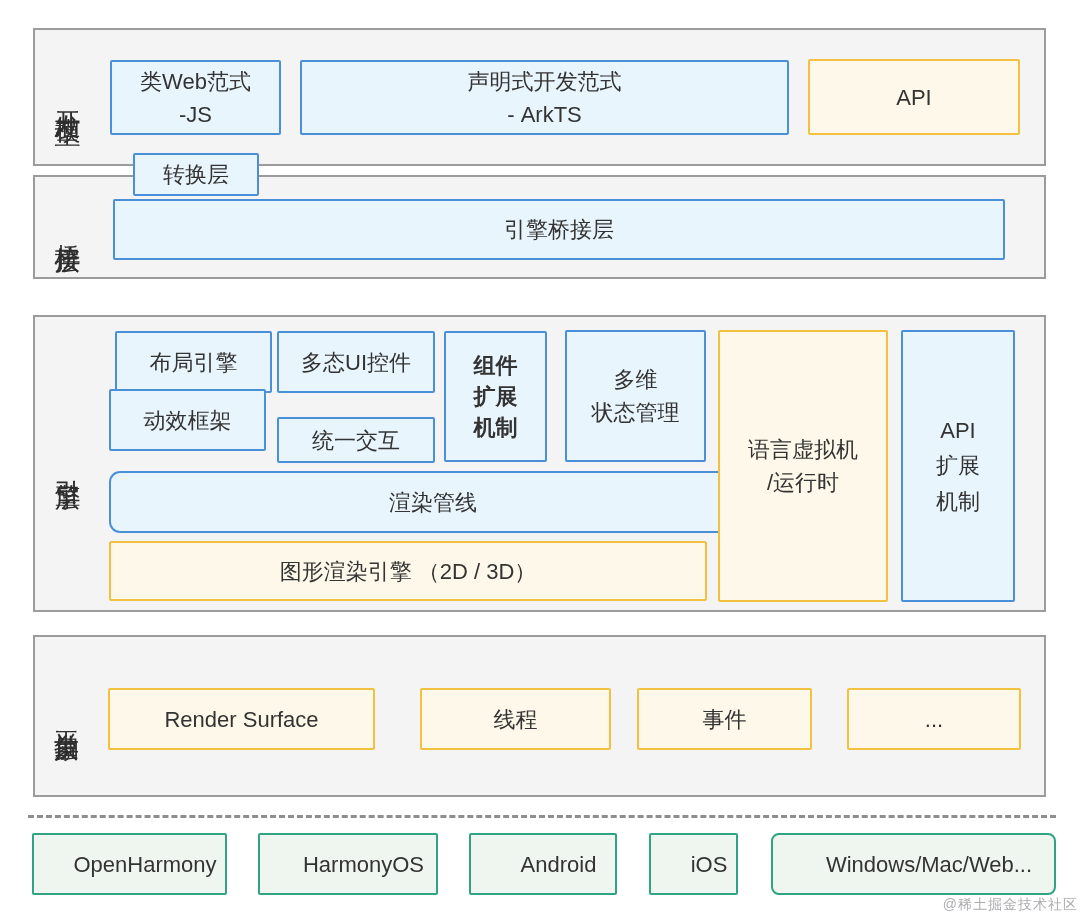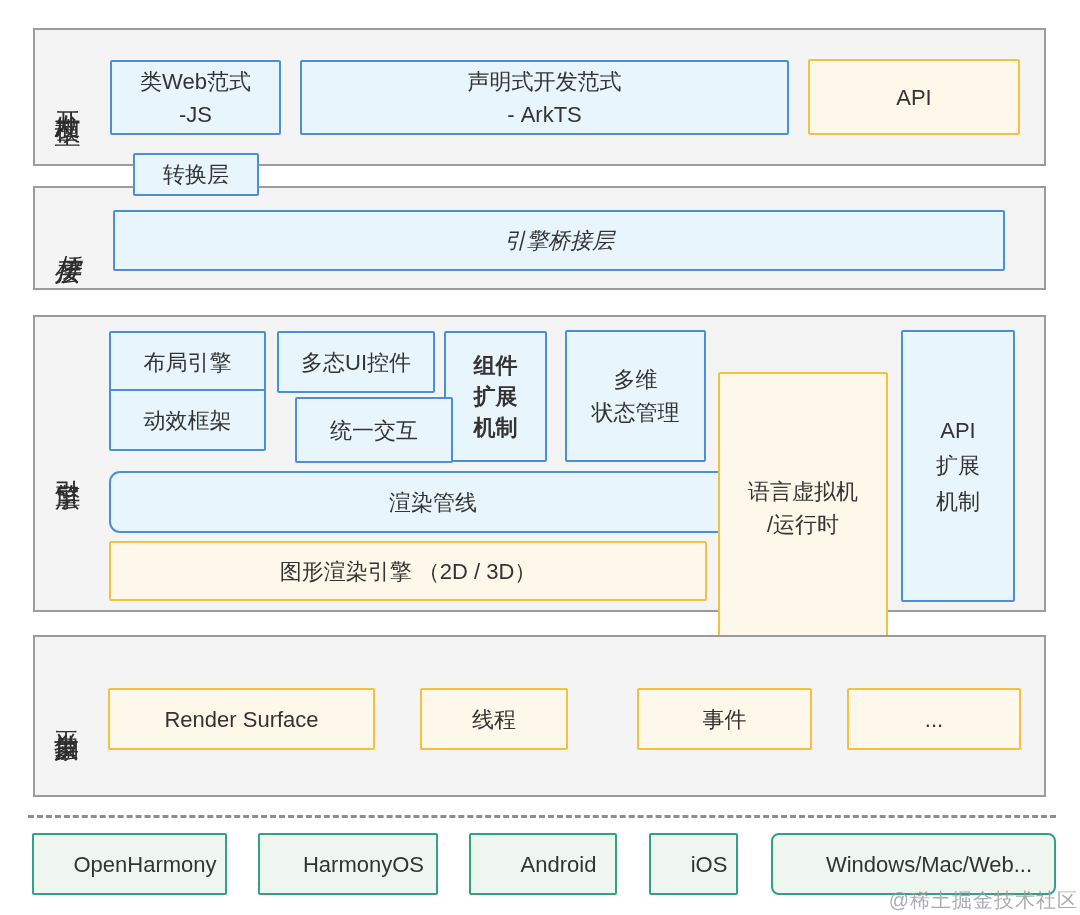"引擎桥接层" div.section { font-style: italic -> none; top: 186px -> 175px }
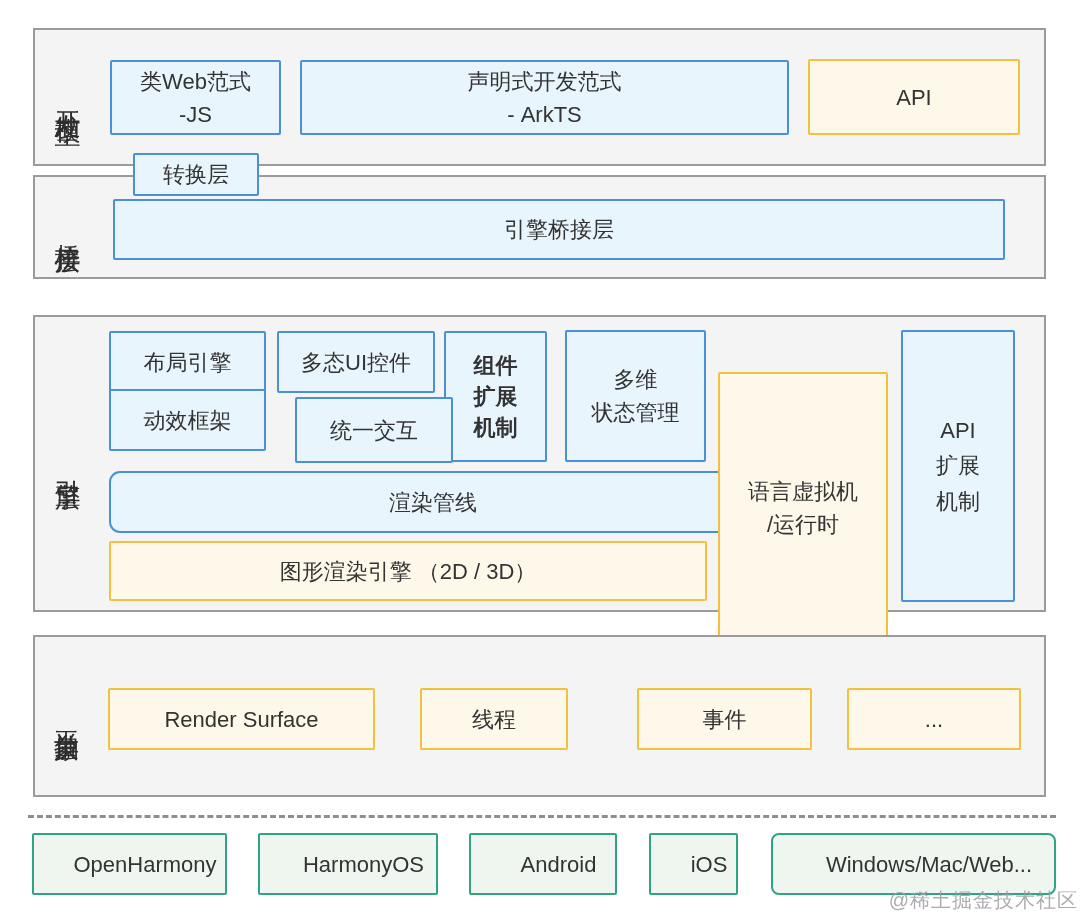"布局引擎" div.box { left: 74px -> 80px }
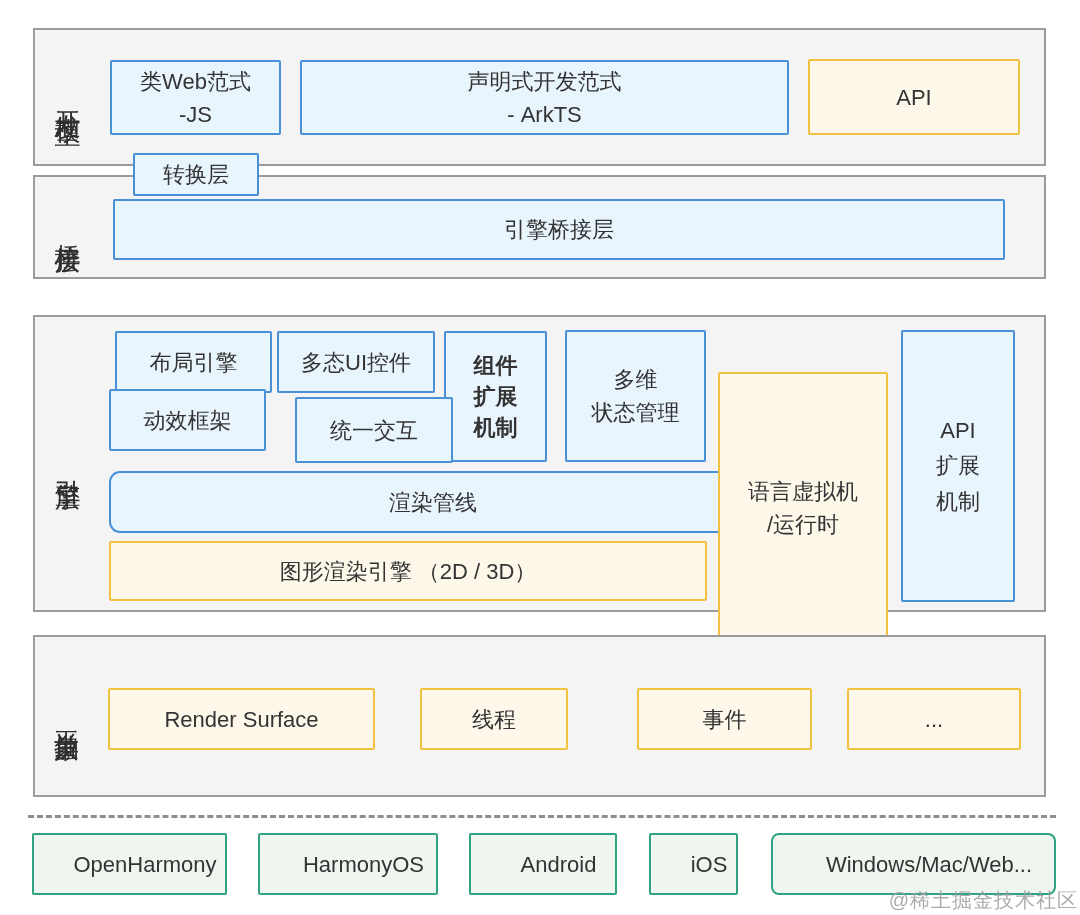"统一交互" div.box { height: 66px -> 46px; margin-left: 18px -> none; top: 80px -> 100px }
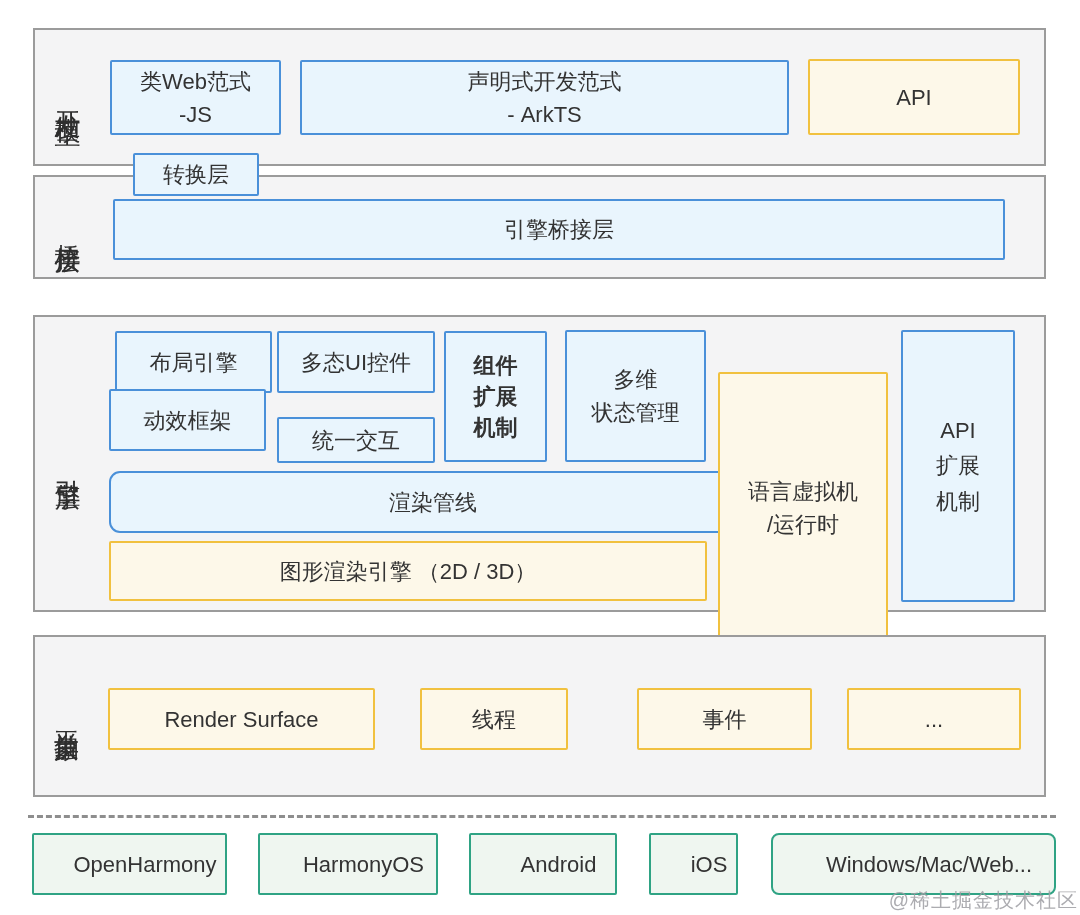"语言虚拟机" div.box { margin-top: 42px -> none }
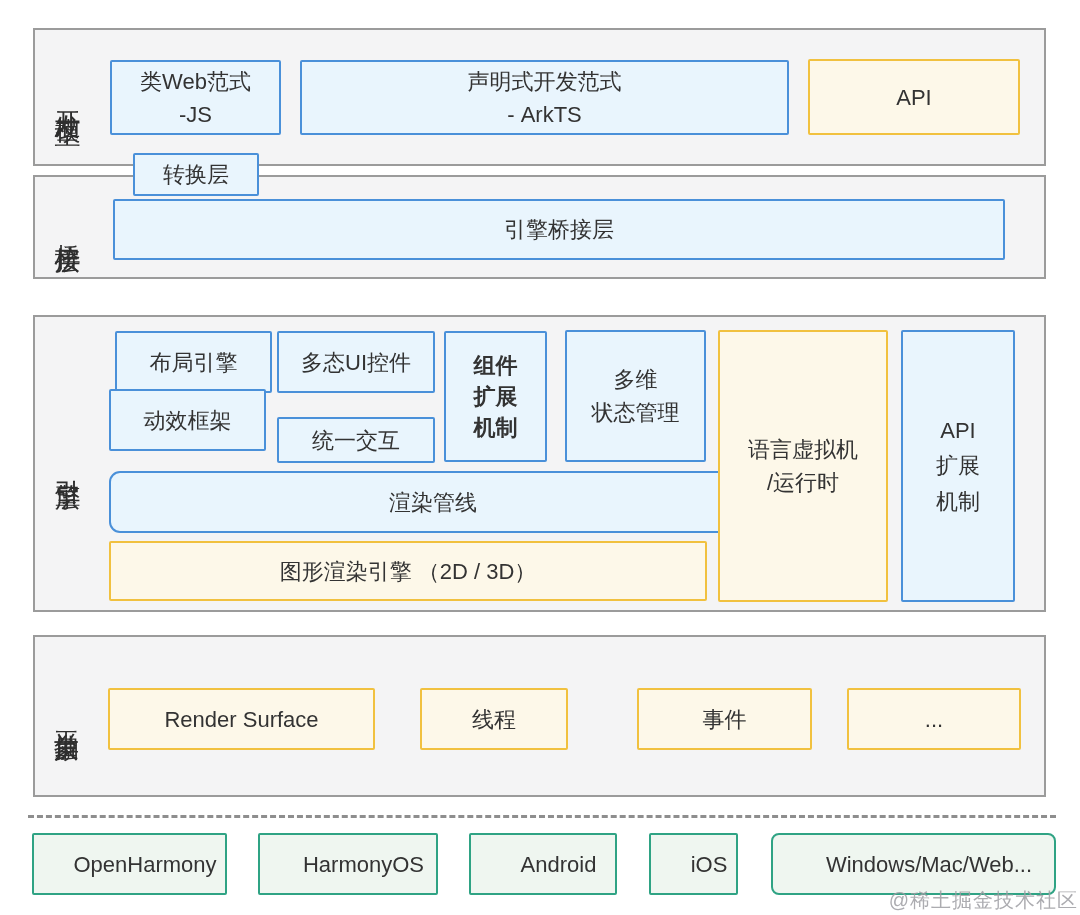"线程" div.box { width: 148px -> 191px }
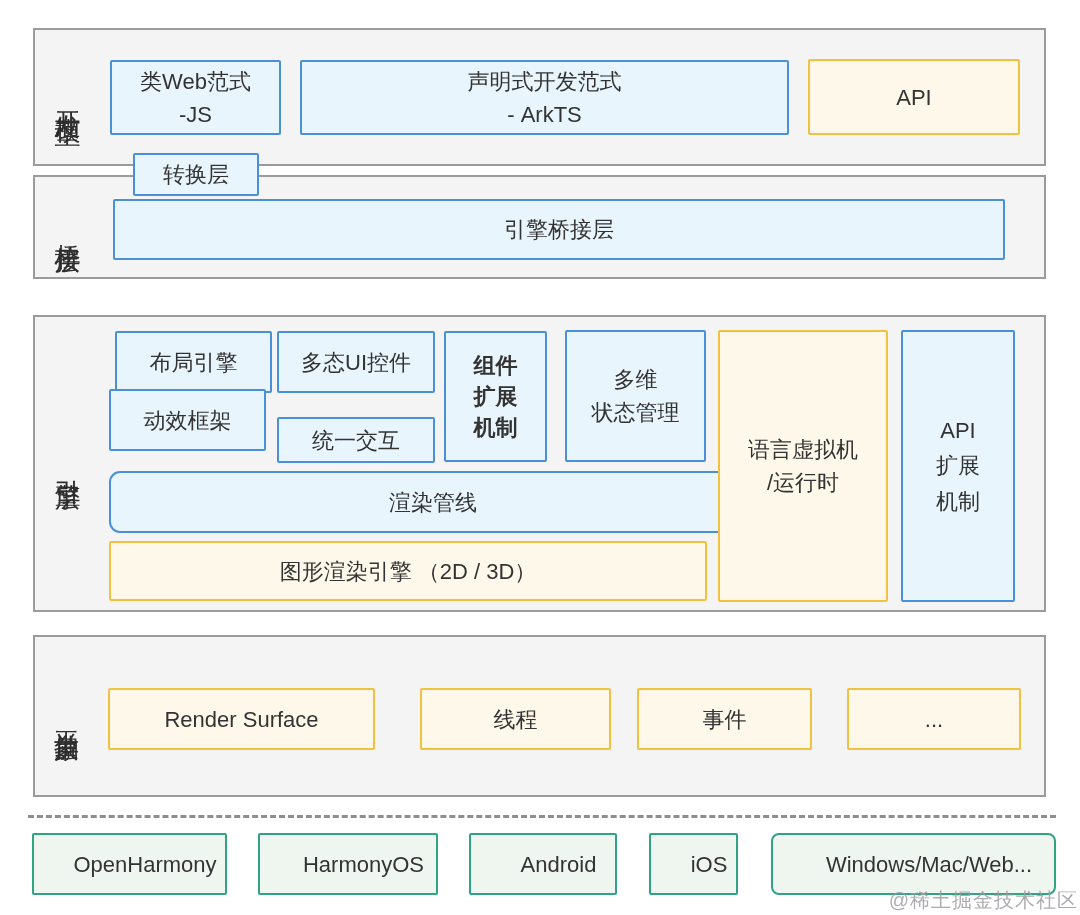"@稀土掘金技术社区" .watermark { font-size: 20px -> 14px }
